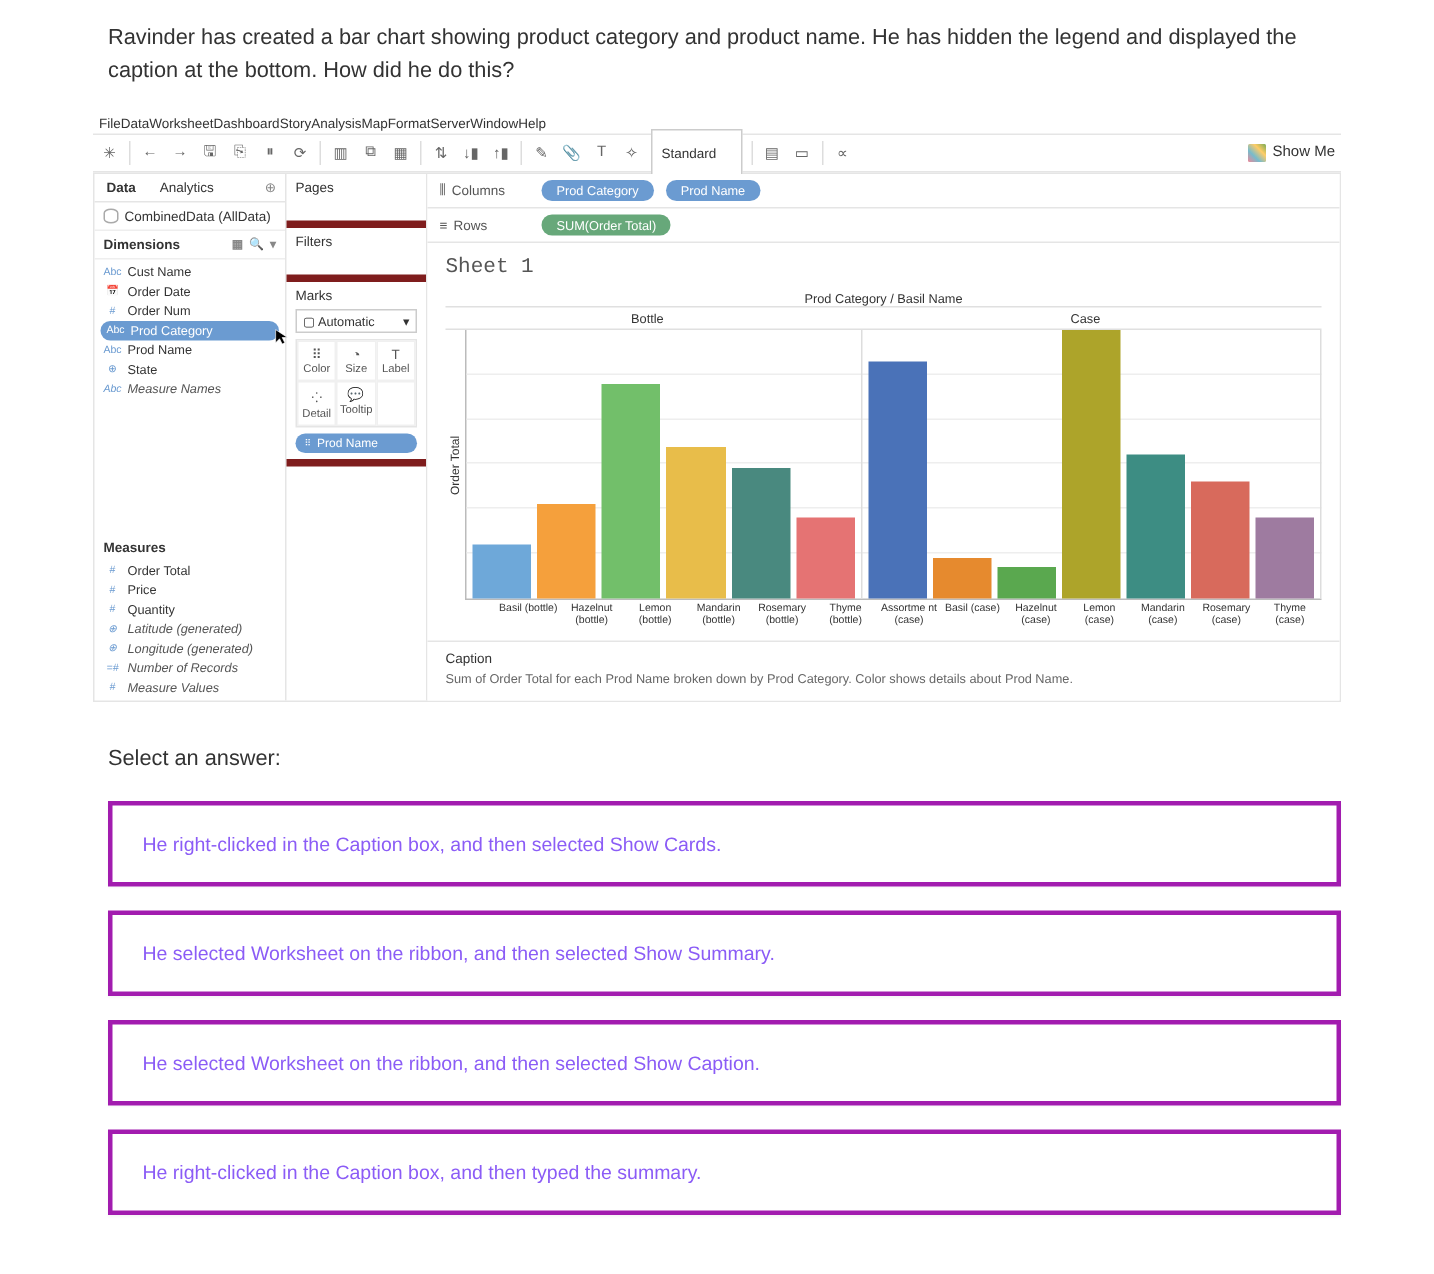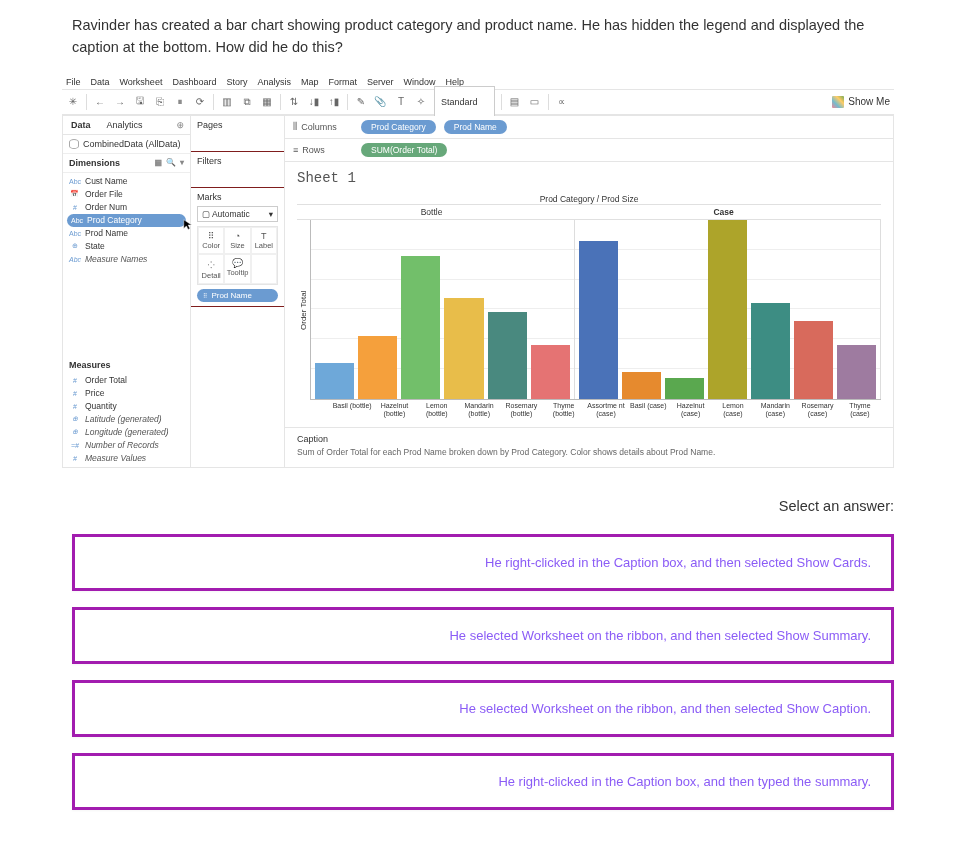"File" .menubar { gap: 10px -> none }
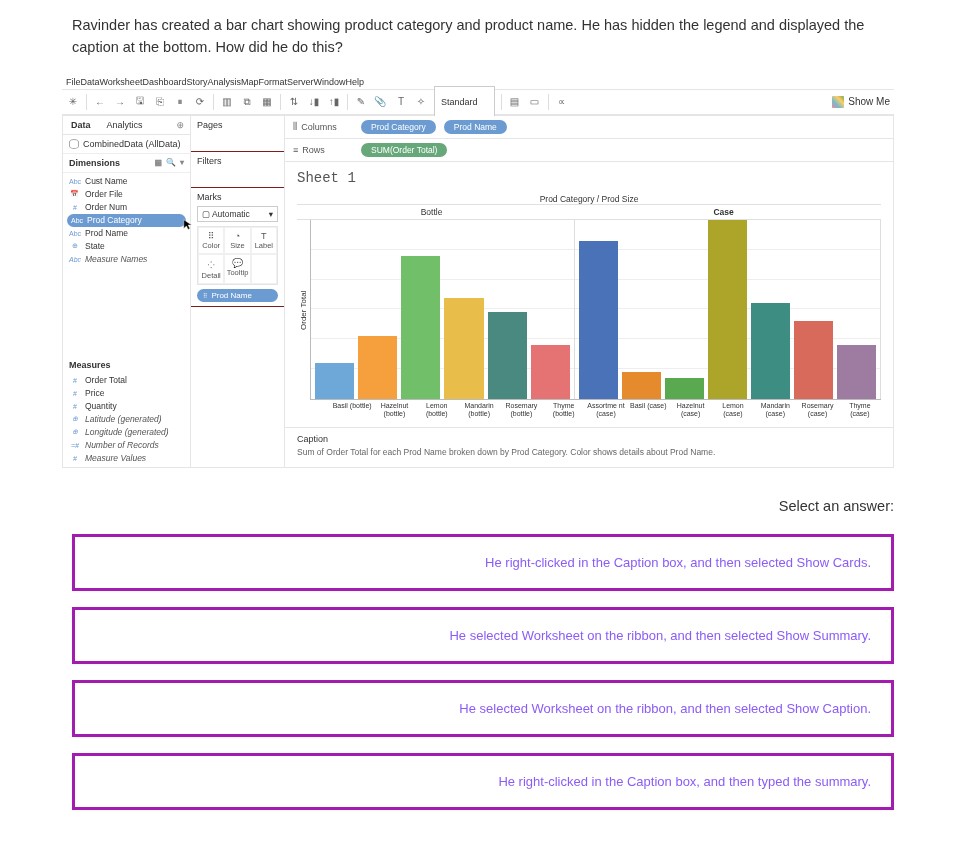"Pages" .mid-box { border-bottom: 1px solid #7f1d1d -> 5px solid #7f1d1d }
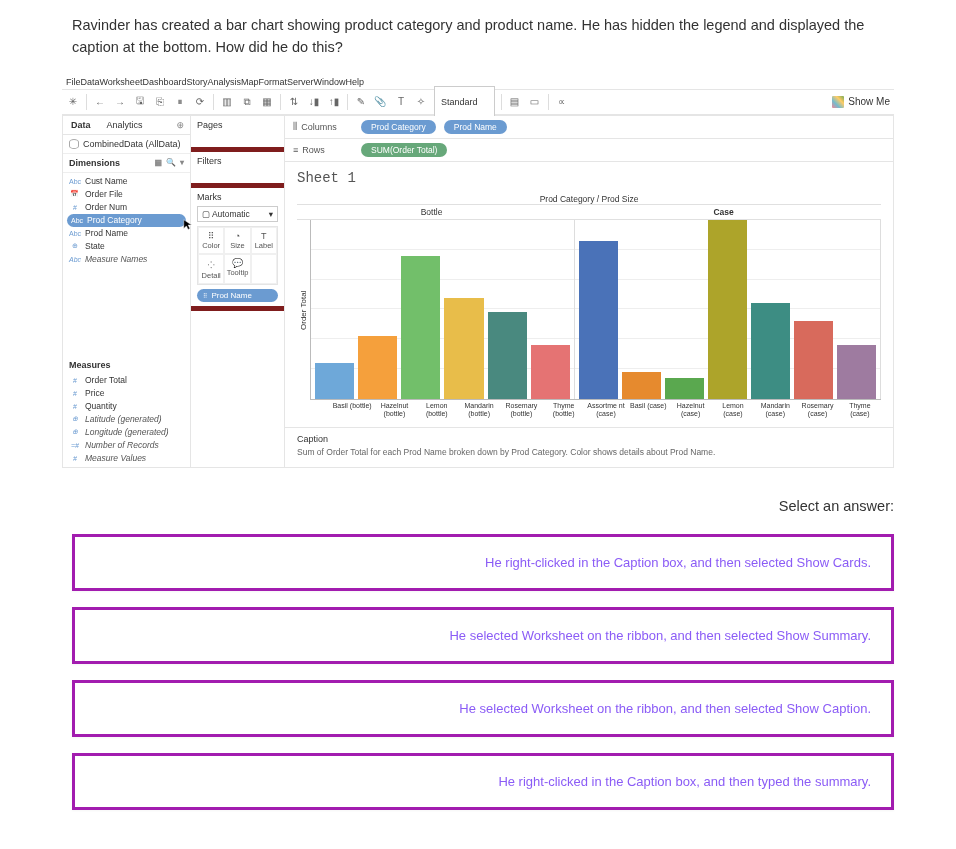"Order File" span { text: File -> Date }
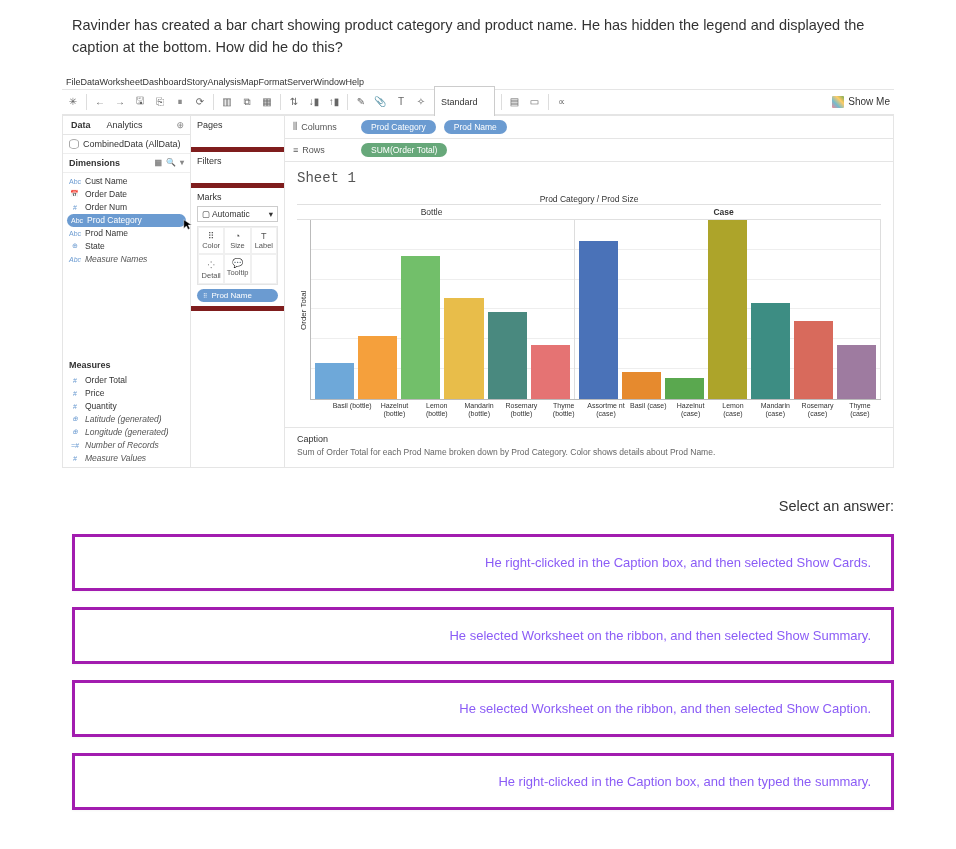"Prod Category / Prod Size" div.chart-top { text: Prod Size -> Basil Name }
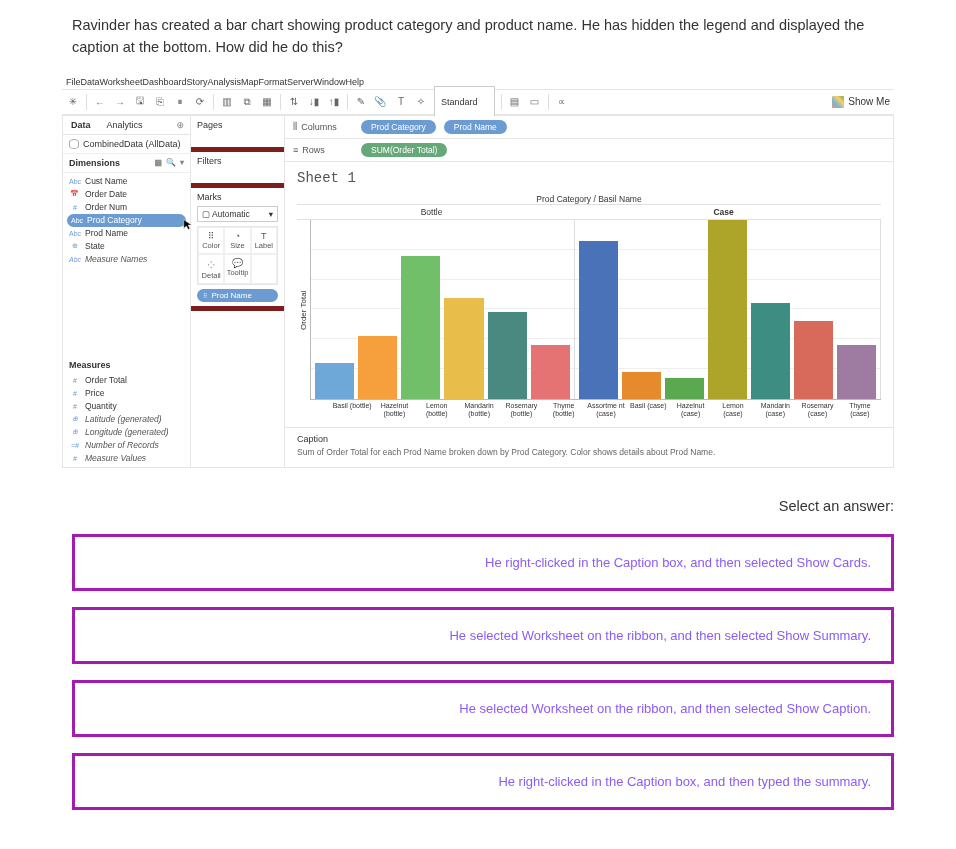"Case" div { font-weight: bold -> none }
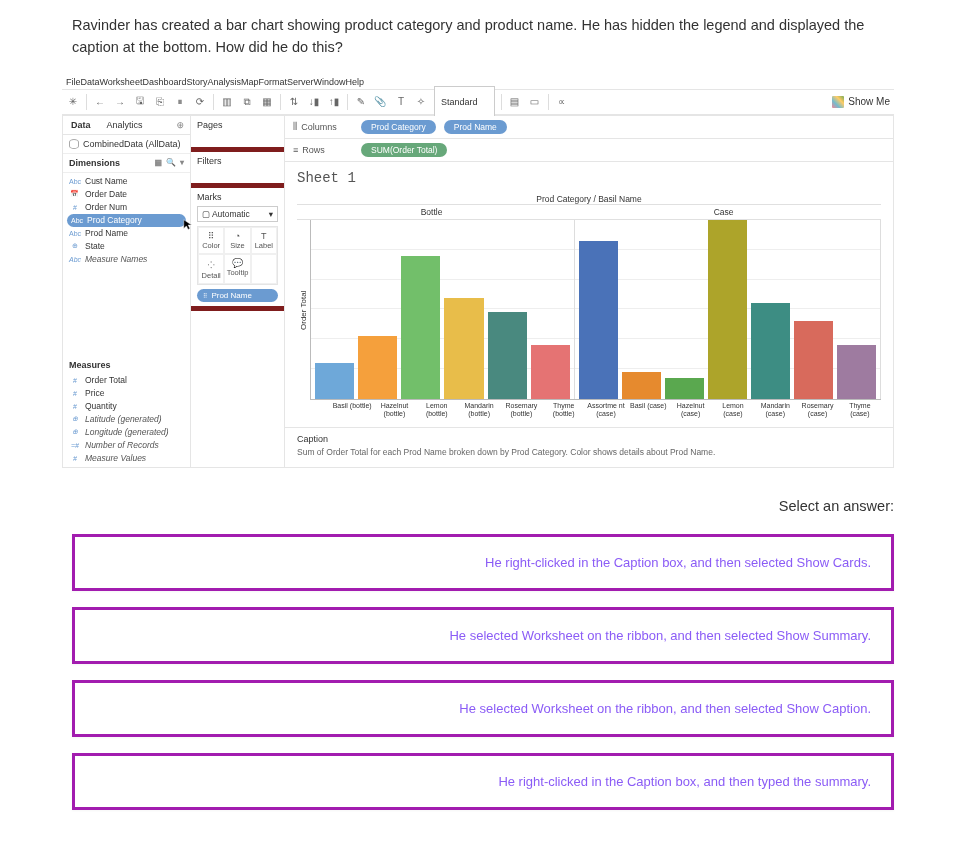"Select an answer:" .answers { text-align: right -> none }
